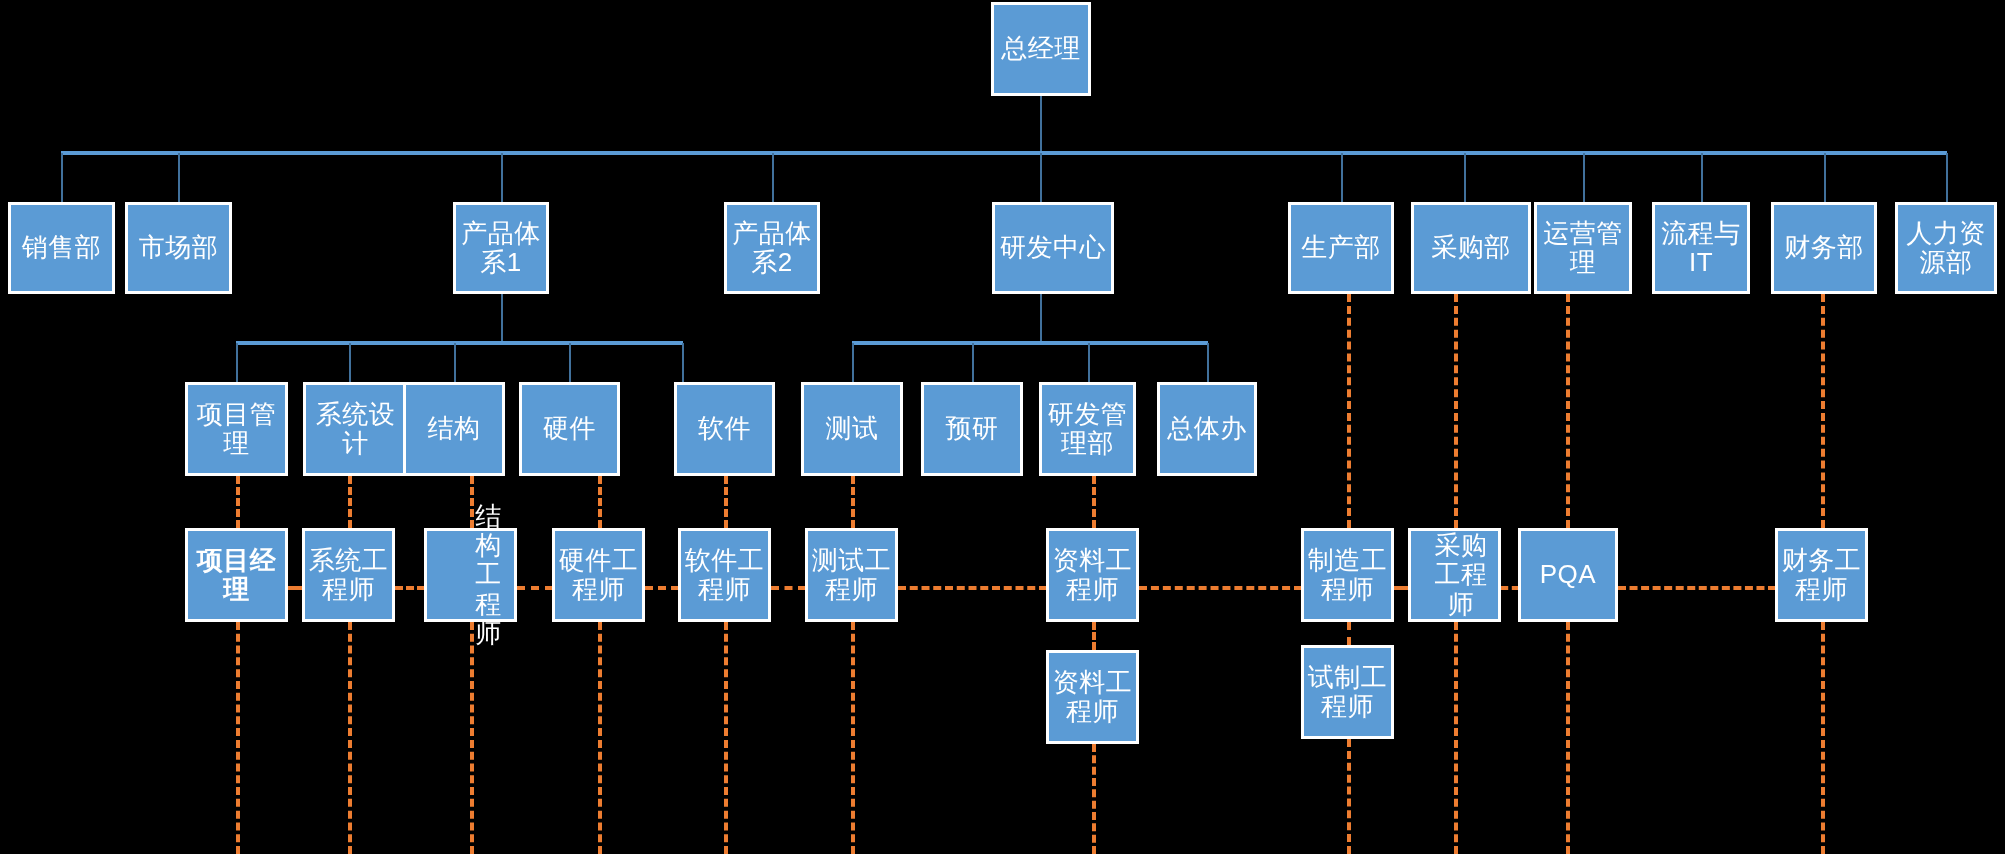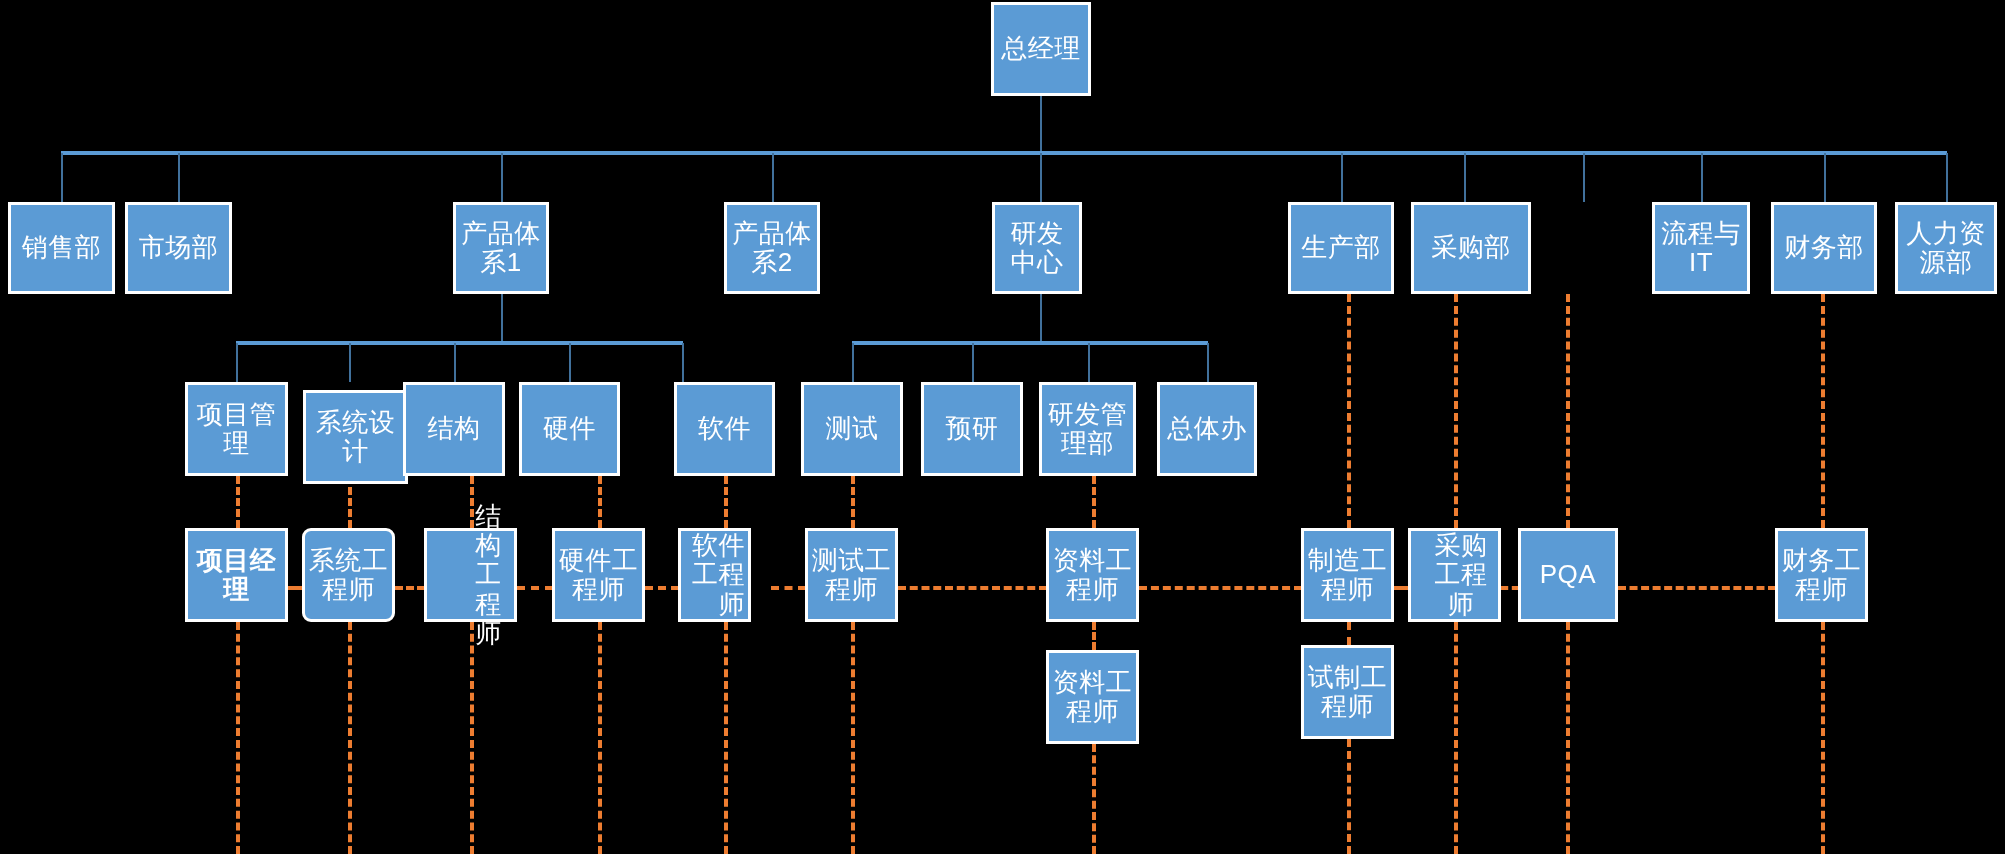"研发中心" div.node { width: 90px -> 122px }
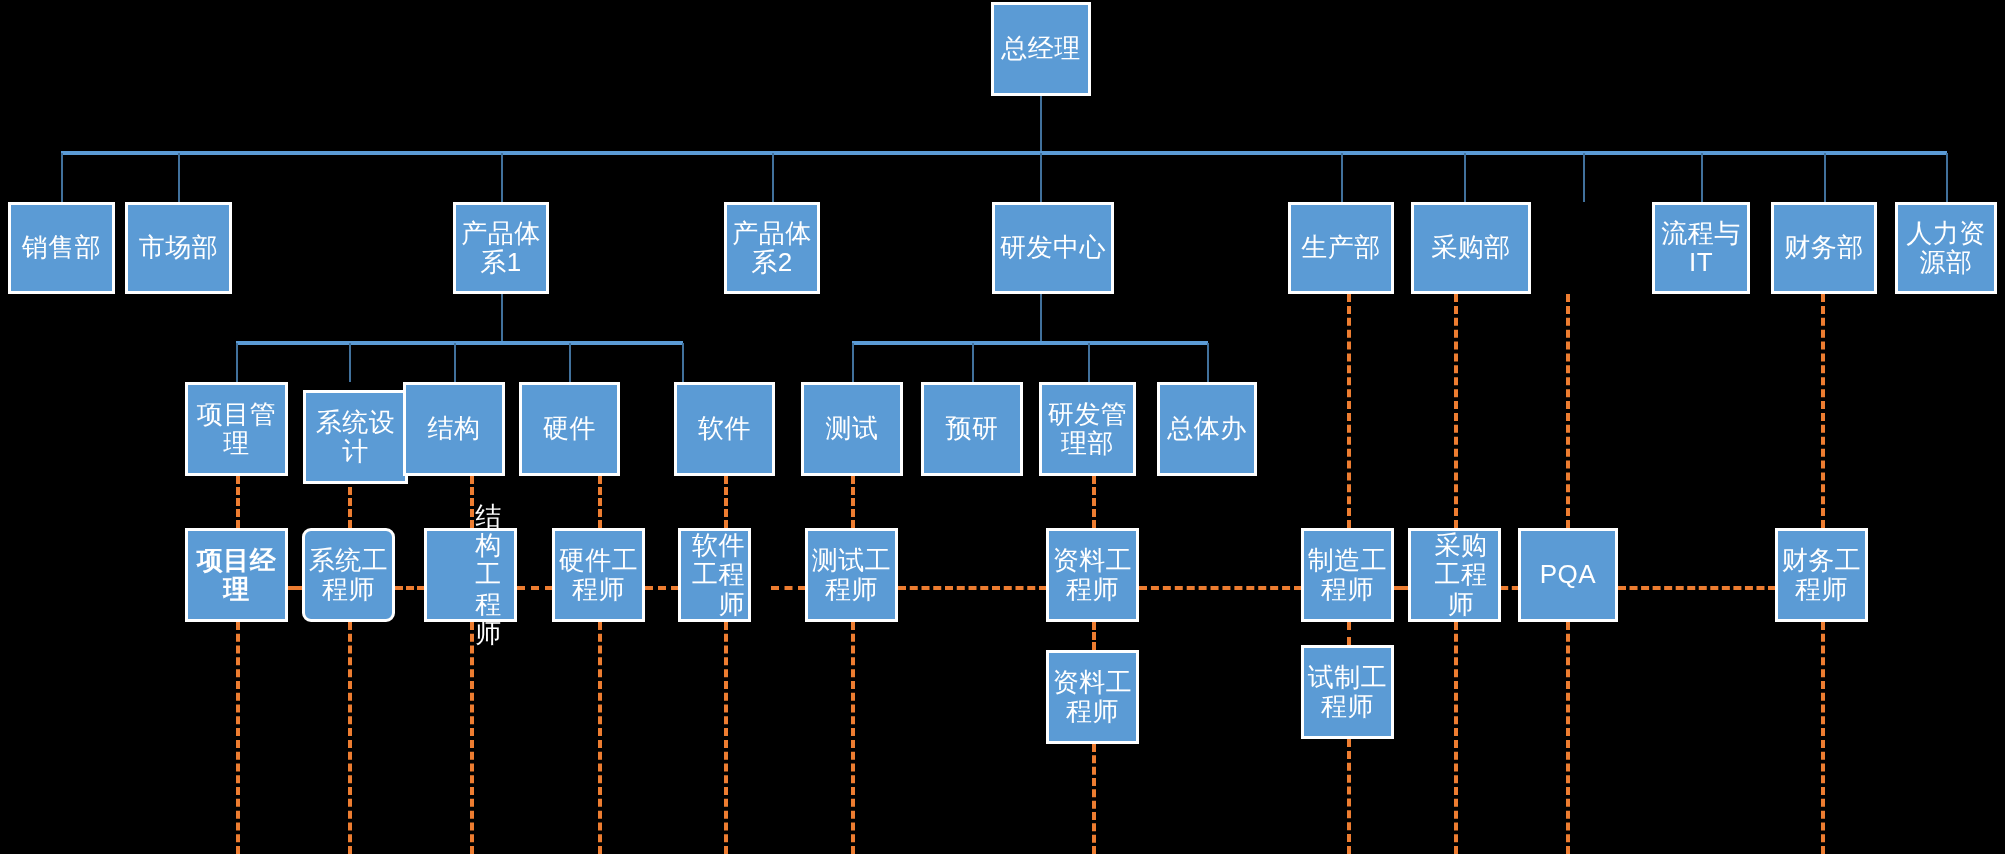"运营管理" div.node { html: none -> <div> <span>运营管理</span> </div> }
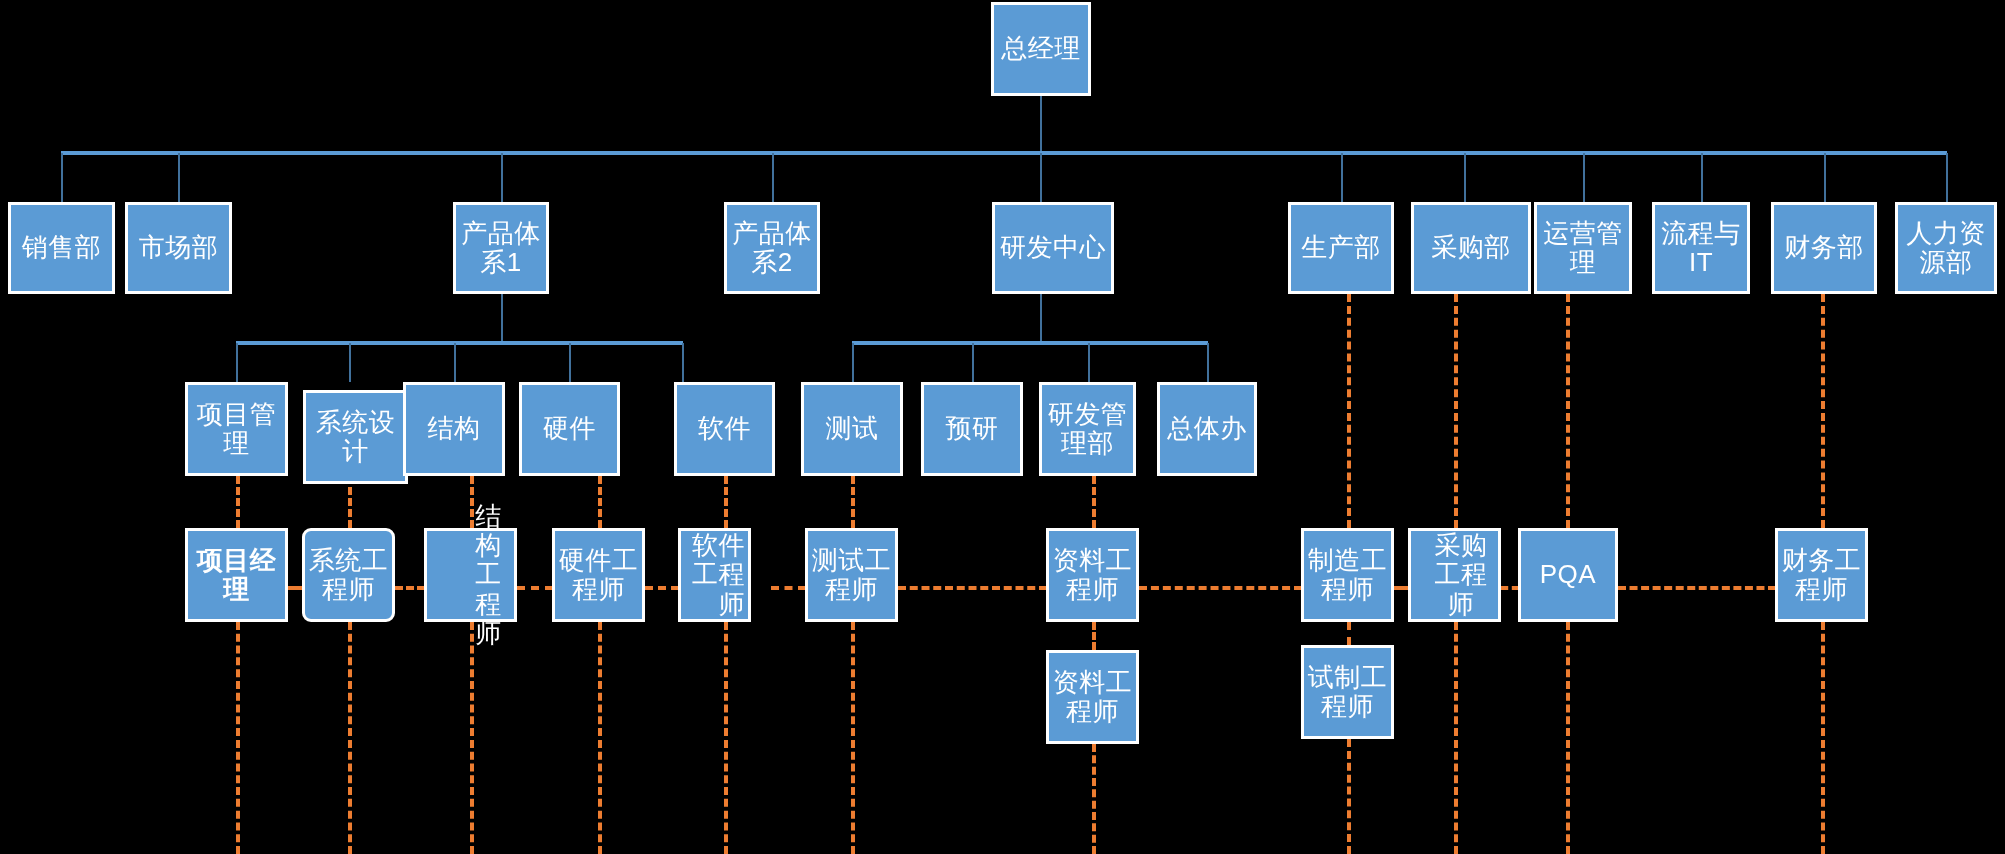"系统设计" div.node { top: 390px -> 382px }
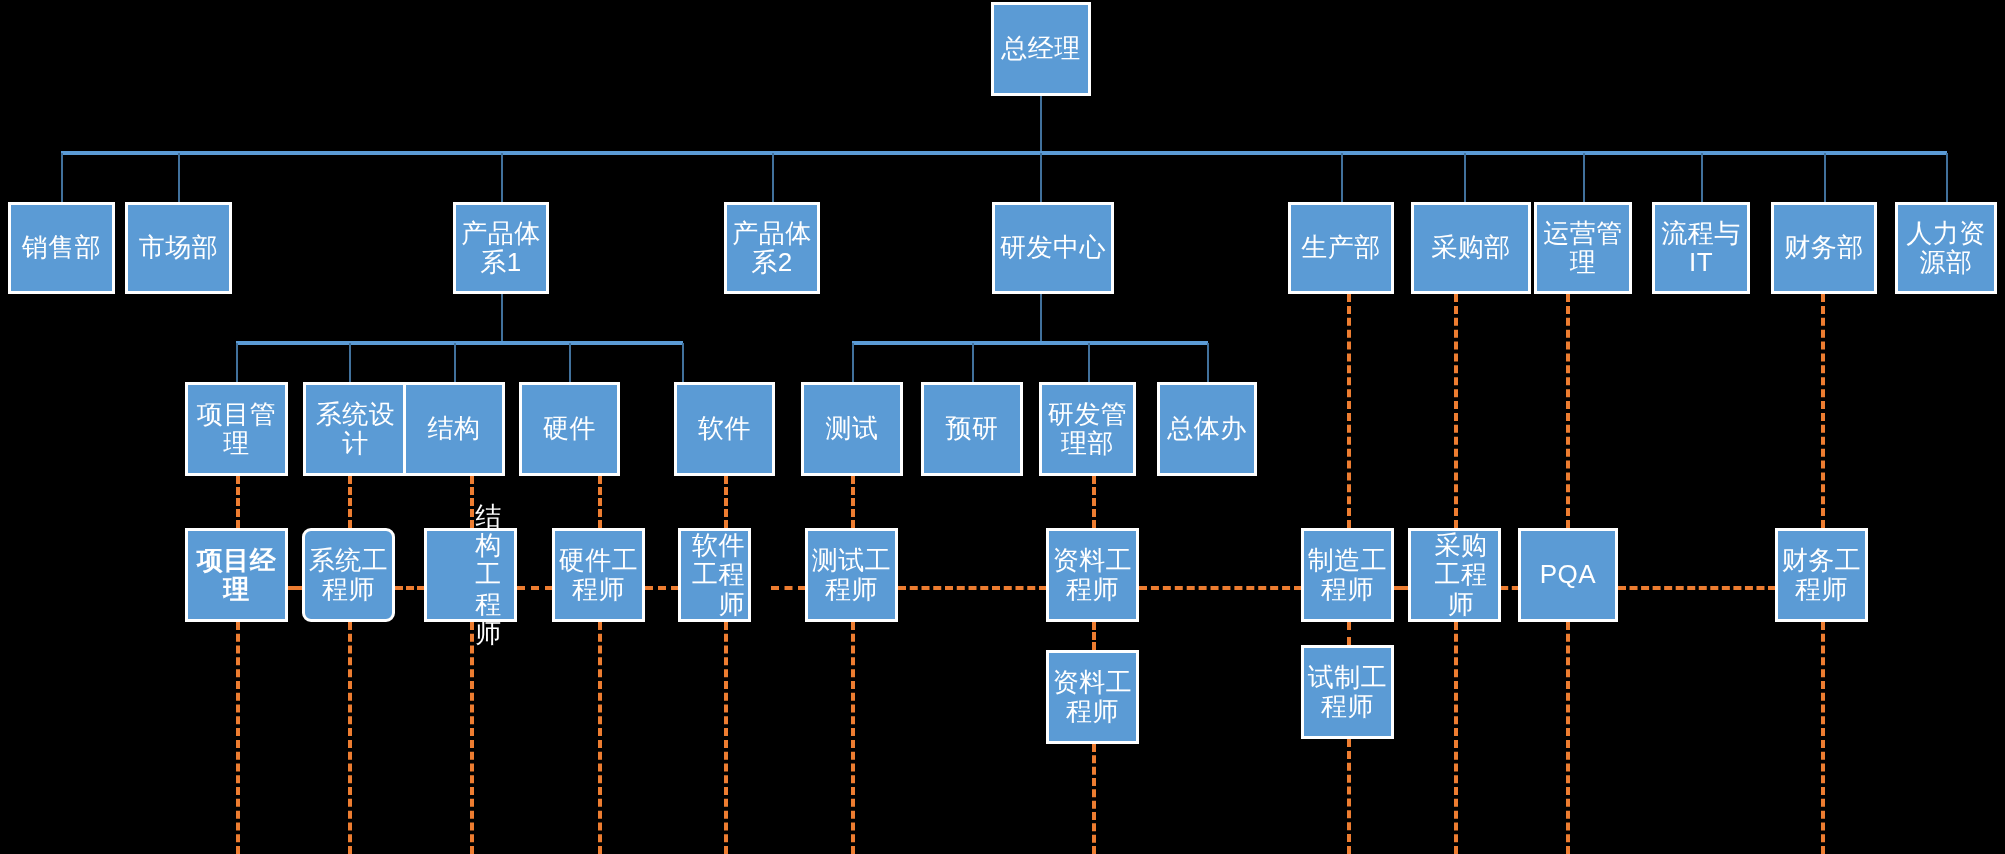"系统工程师" div.node { border-radius: 9px -> none }
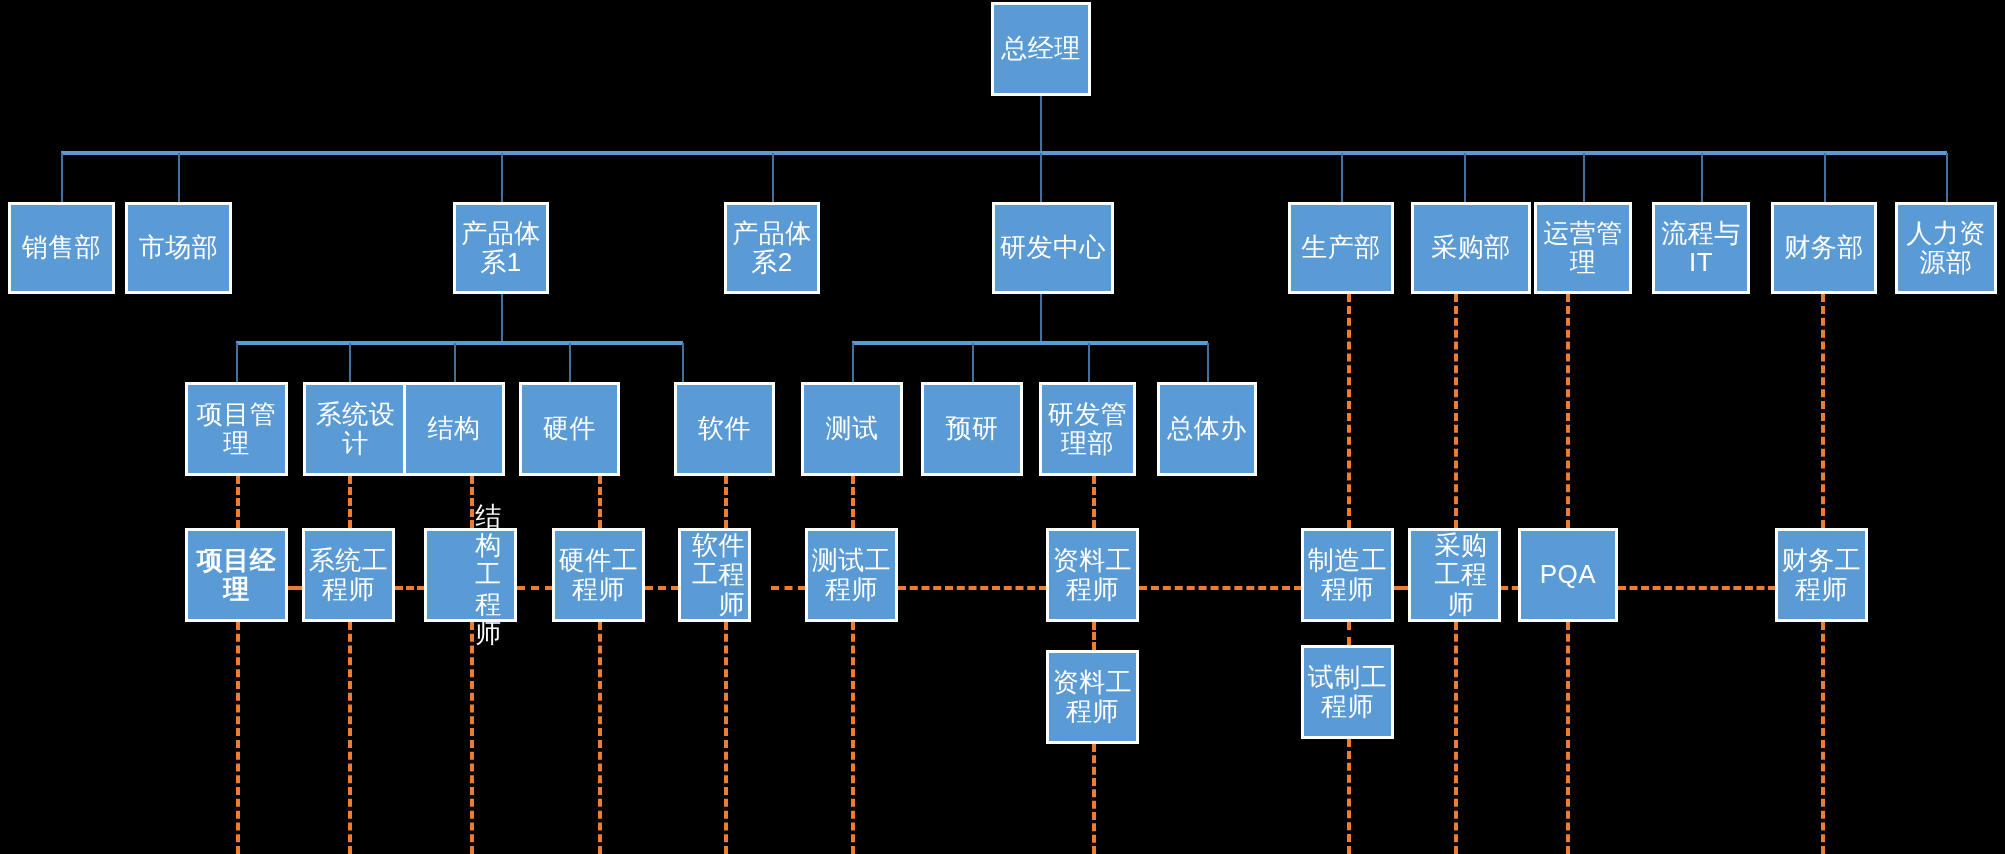"软件工程师" div.node { text-align: right -> none; width: 73px -> 93px }
